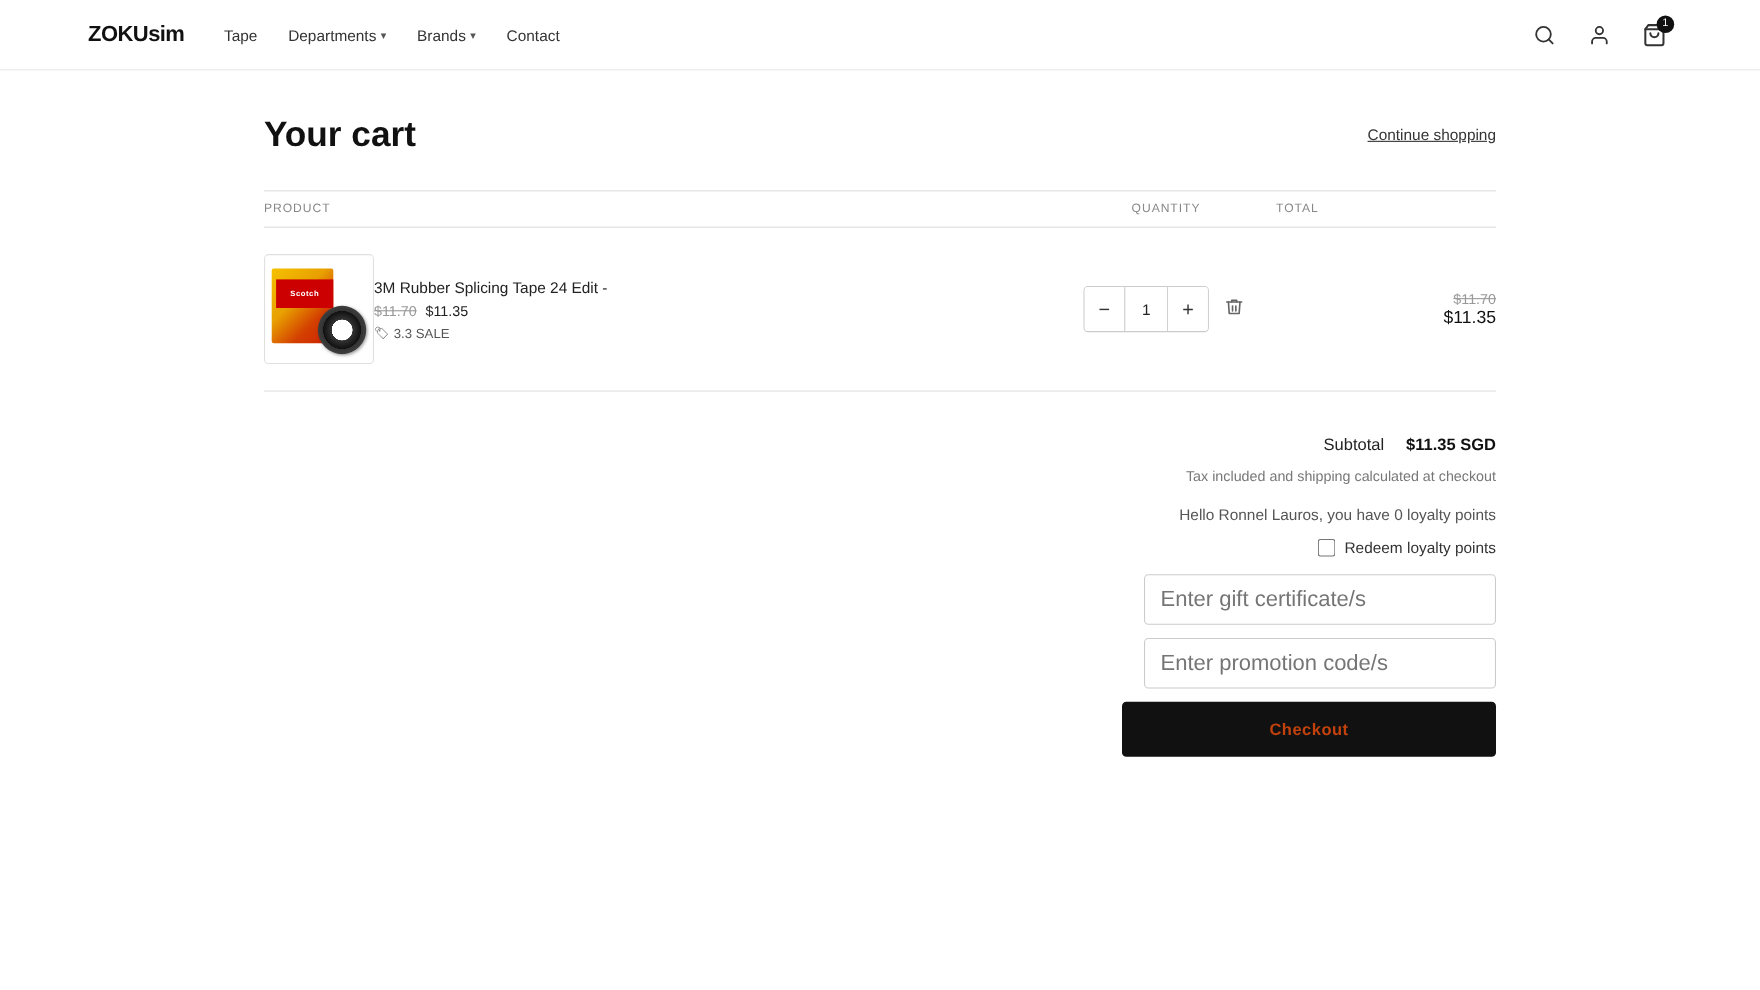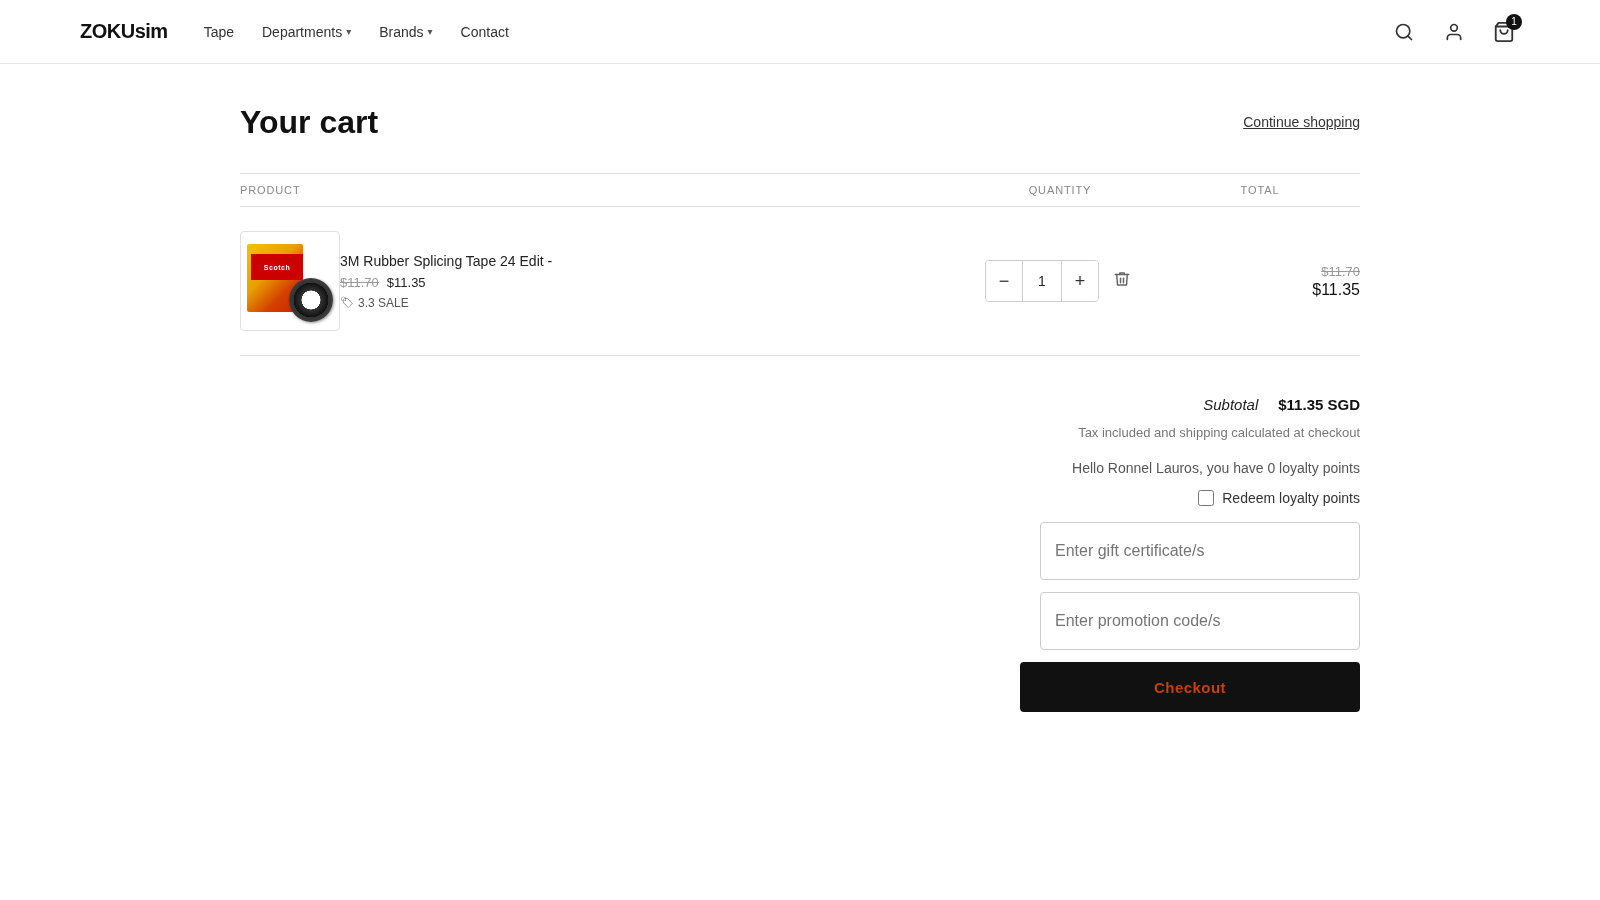"TOTAL" .col-label.total { text-align: center -> left }
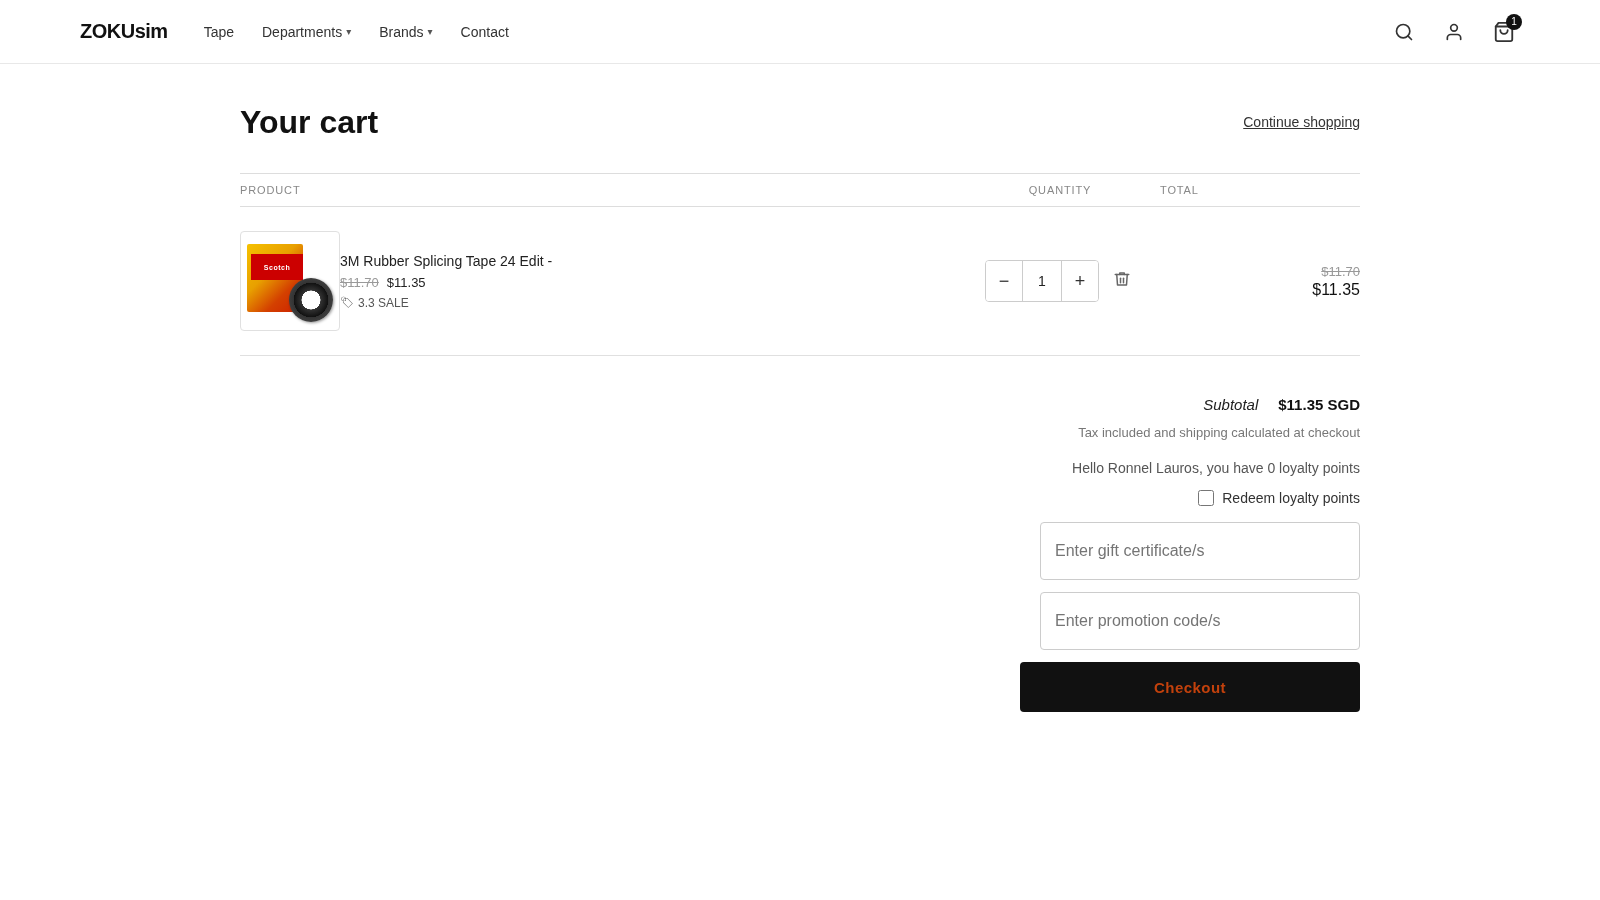"Subtotal" .subtotal-label { font-style: italic -> none }
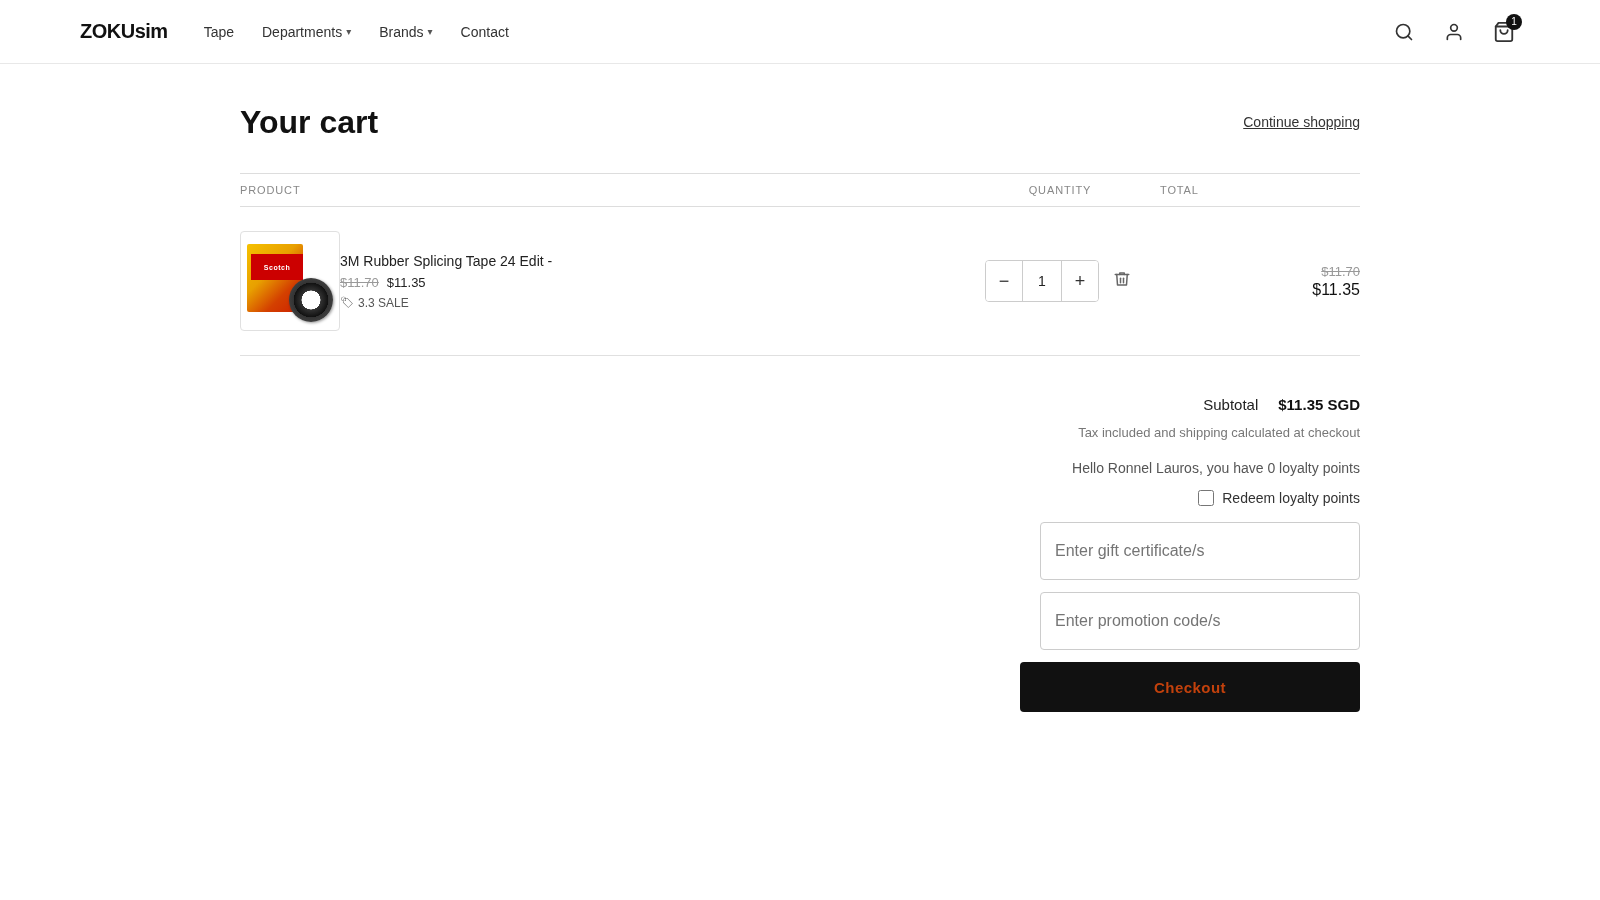"Enter gift certificate/s" .gift-input, .promo-input { font-size: 16px -> 20px; height: 58px -> 46px }
